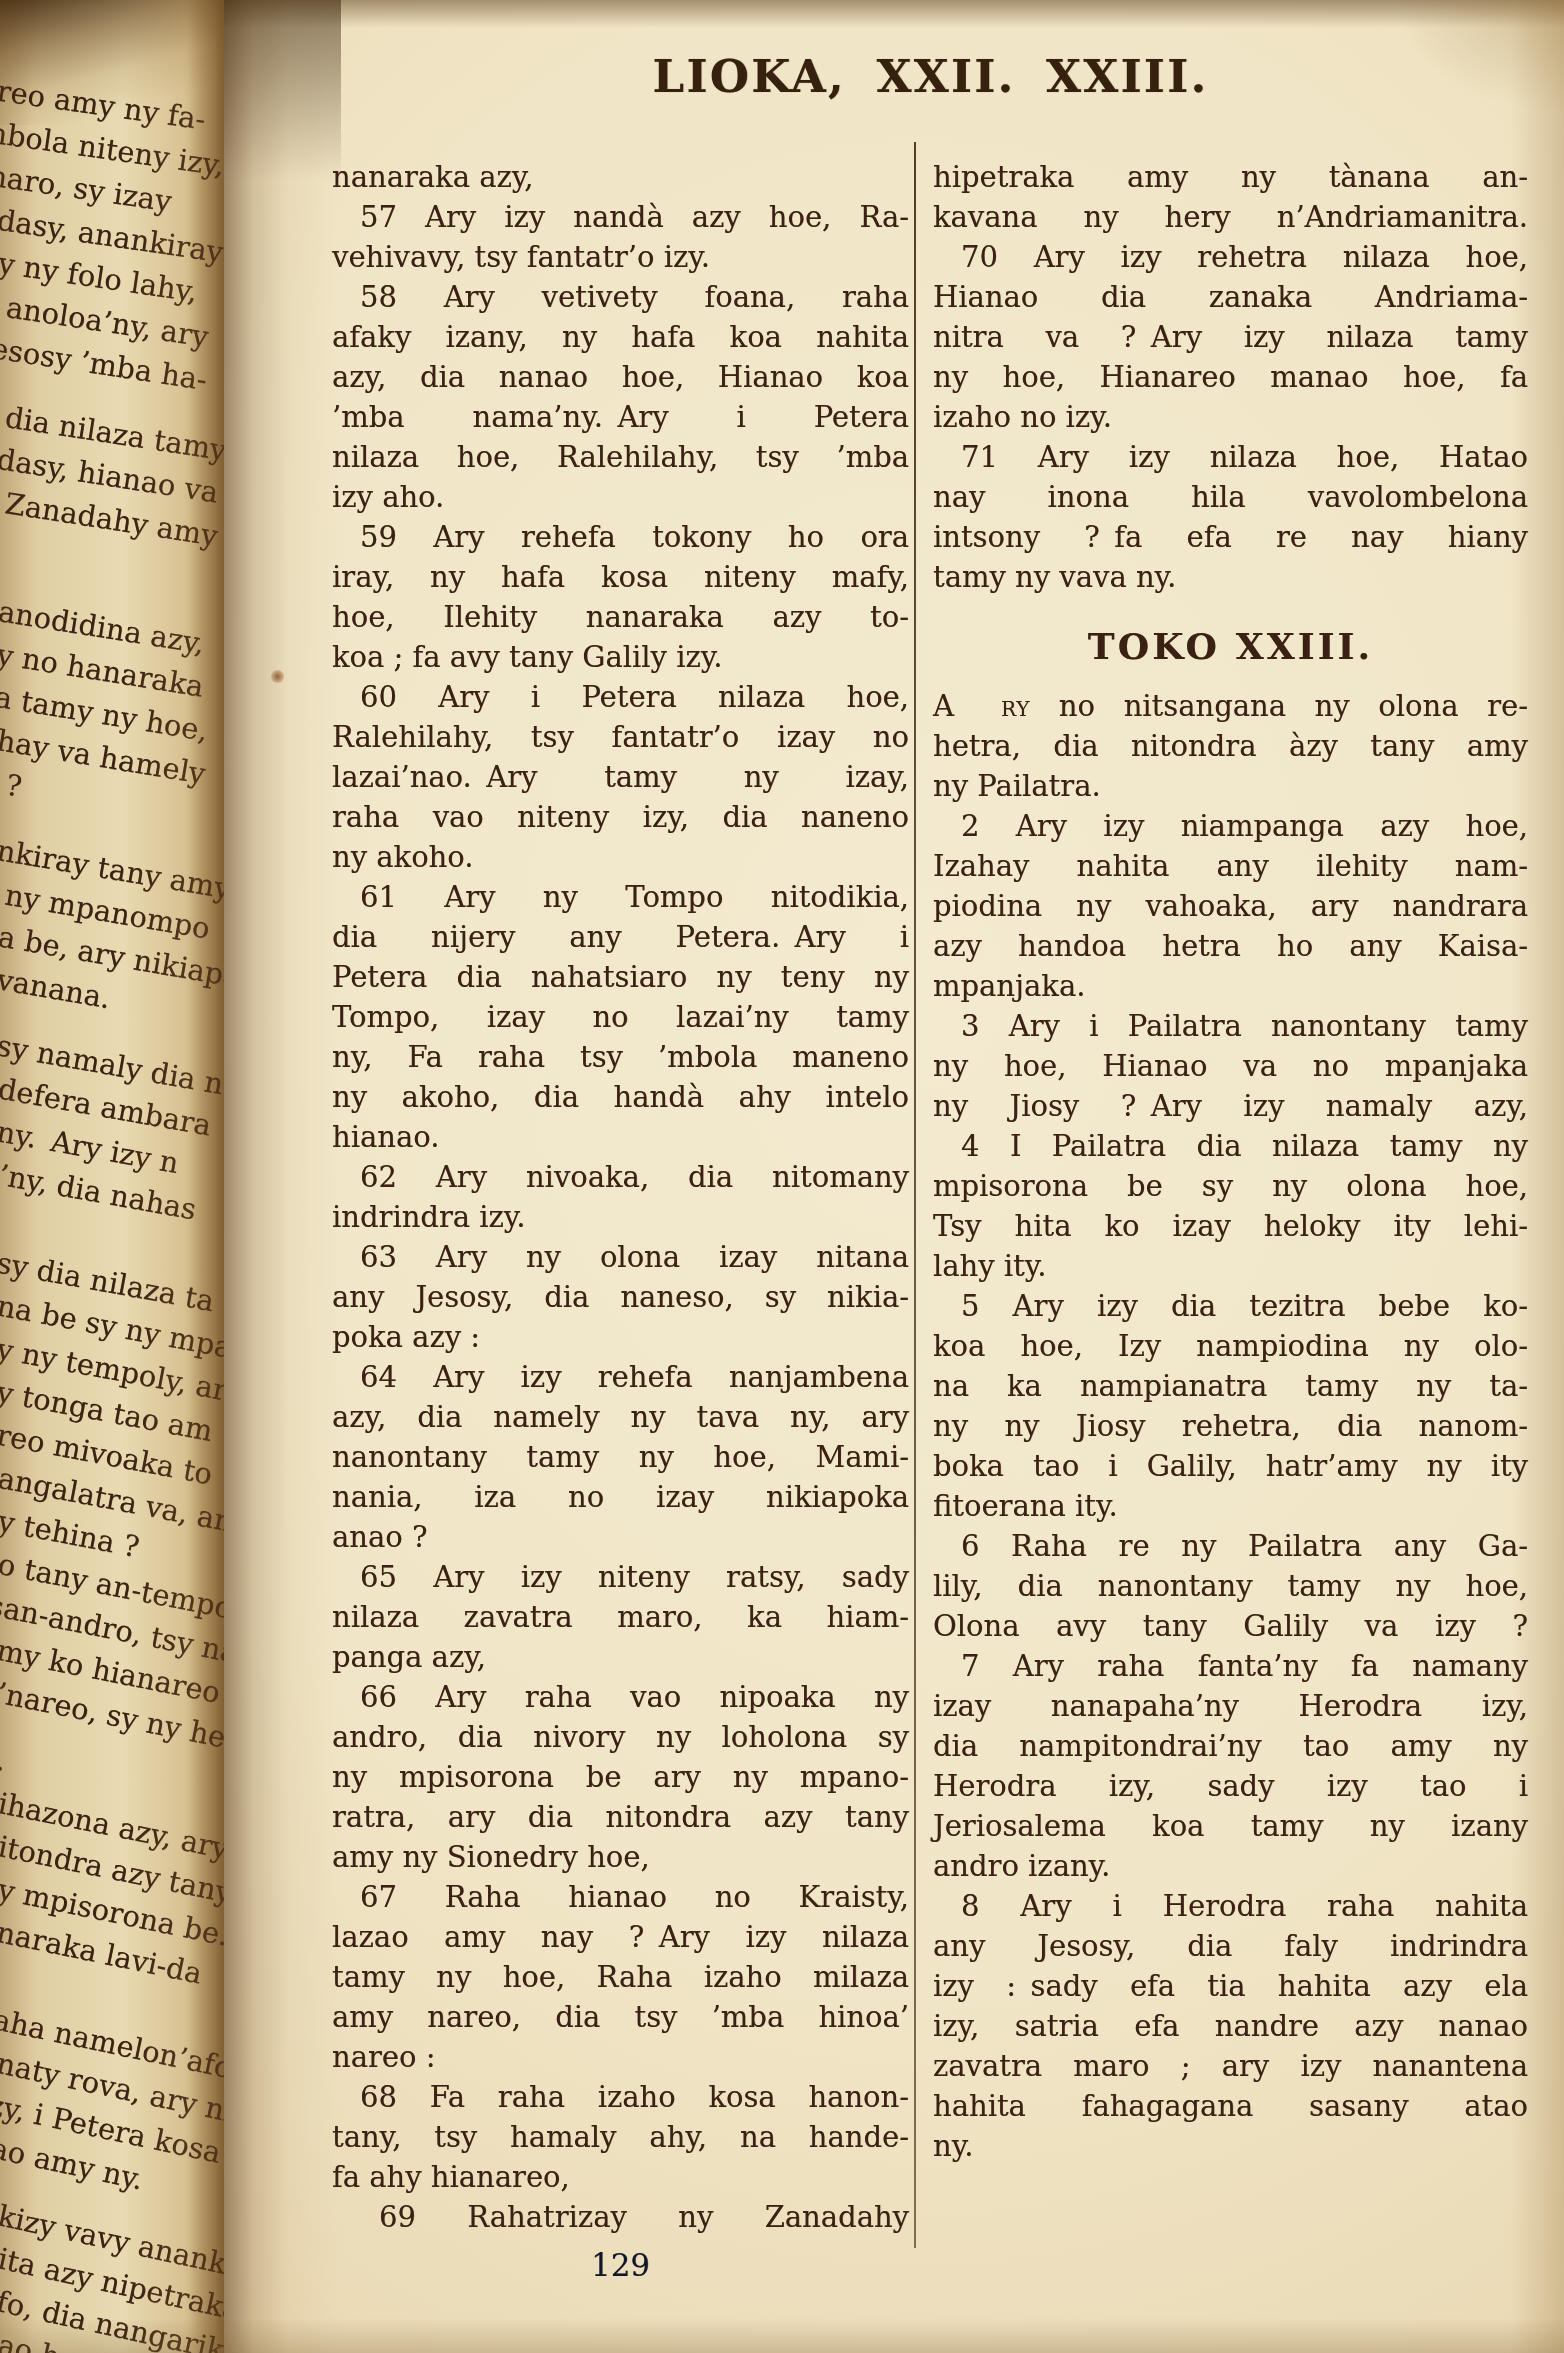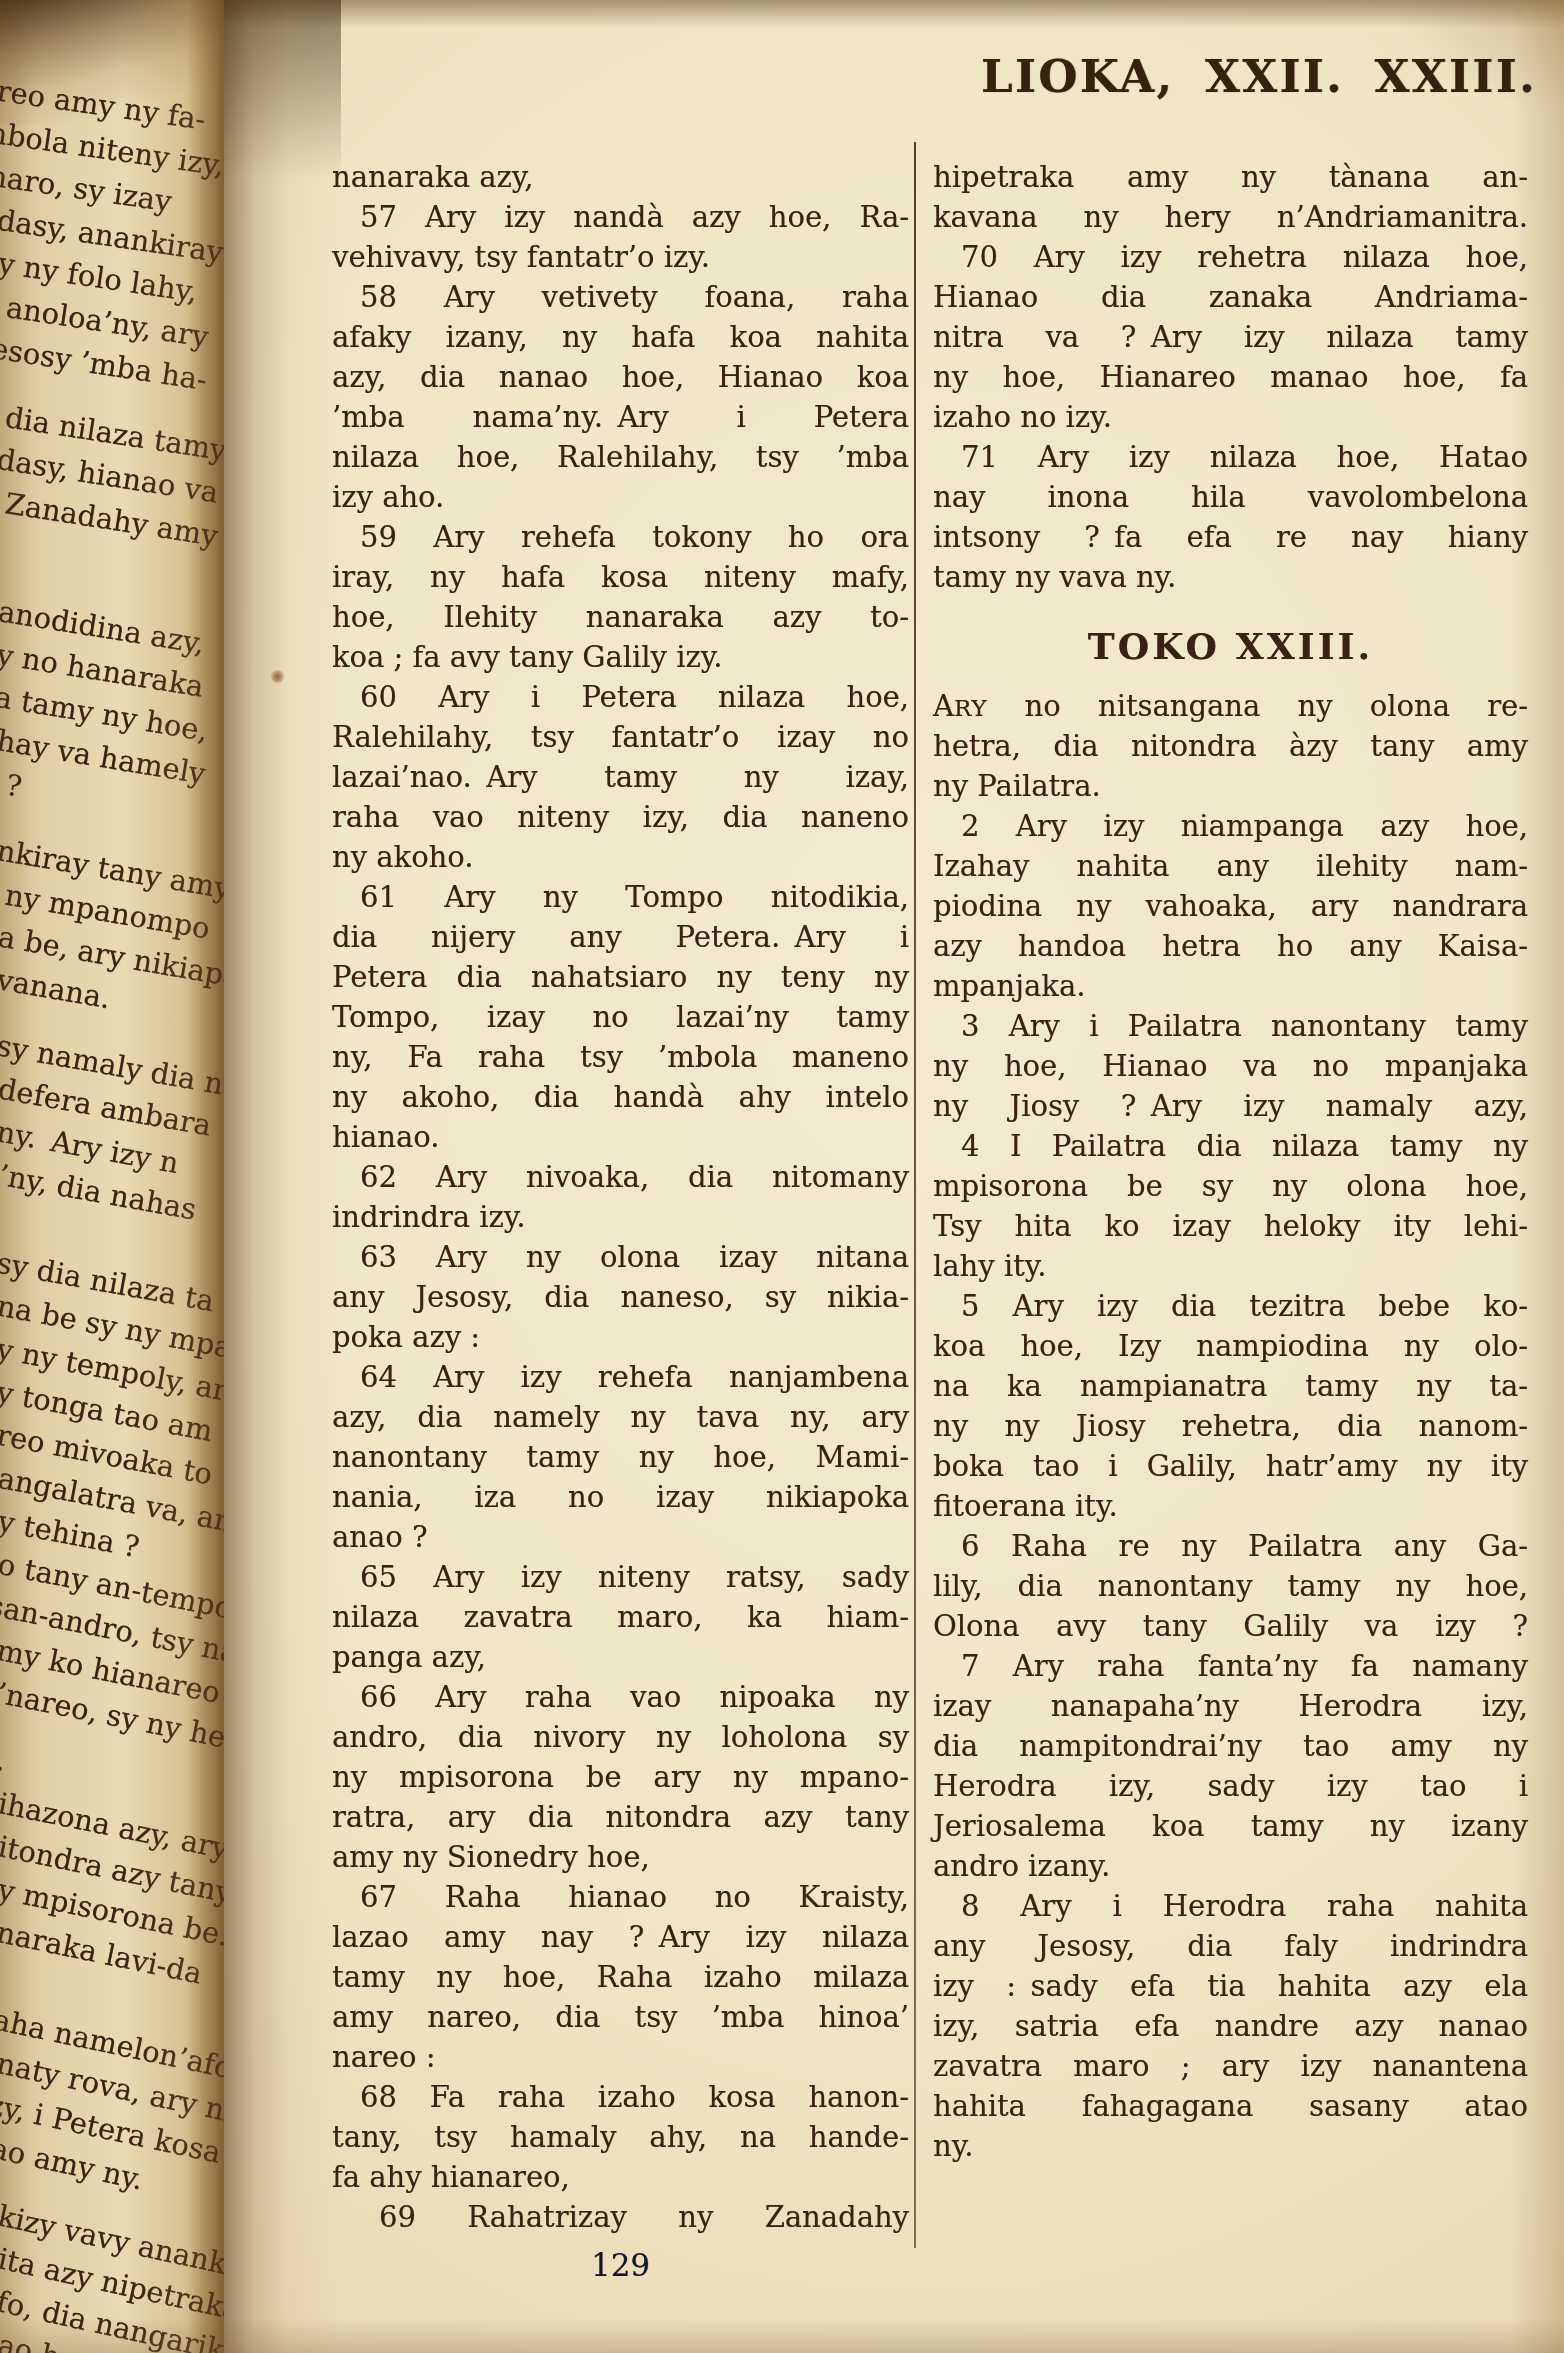"LIOKA, XXII. XXIII." .running-head { left: 348px -> 336px; text-align: right -> center }
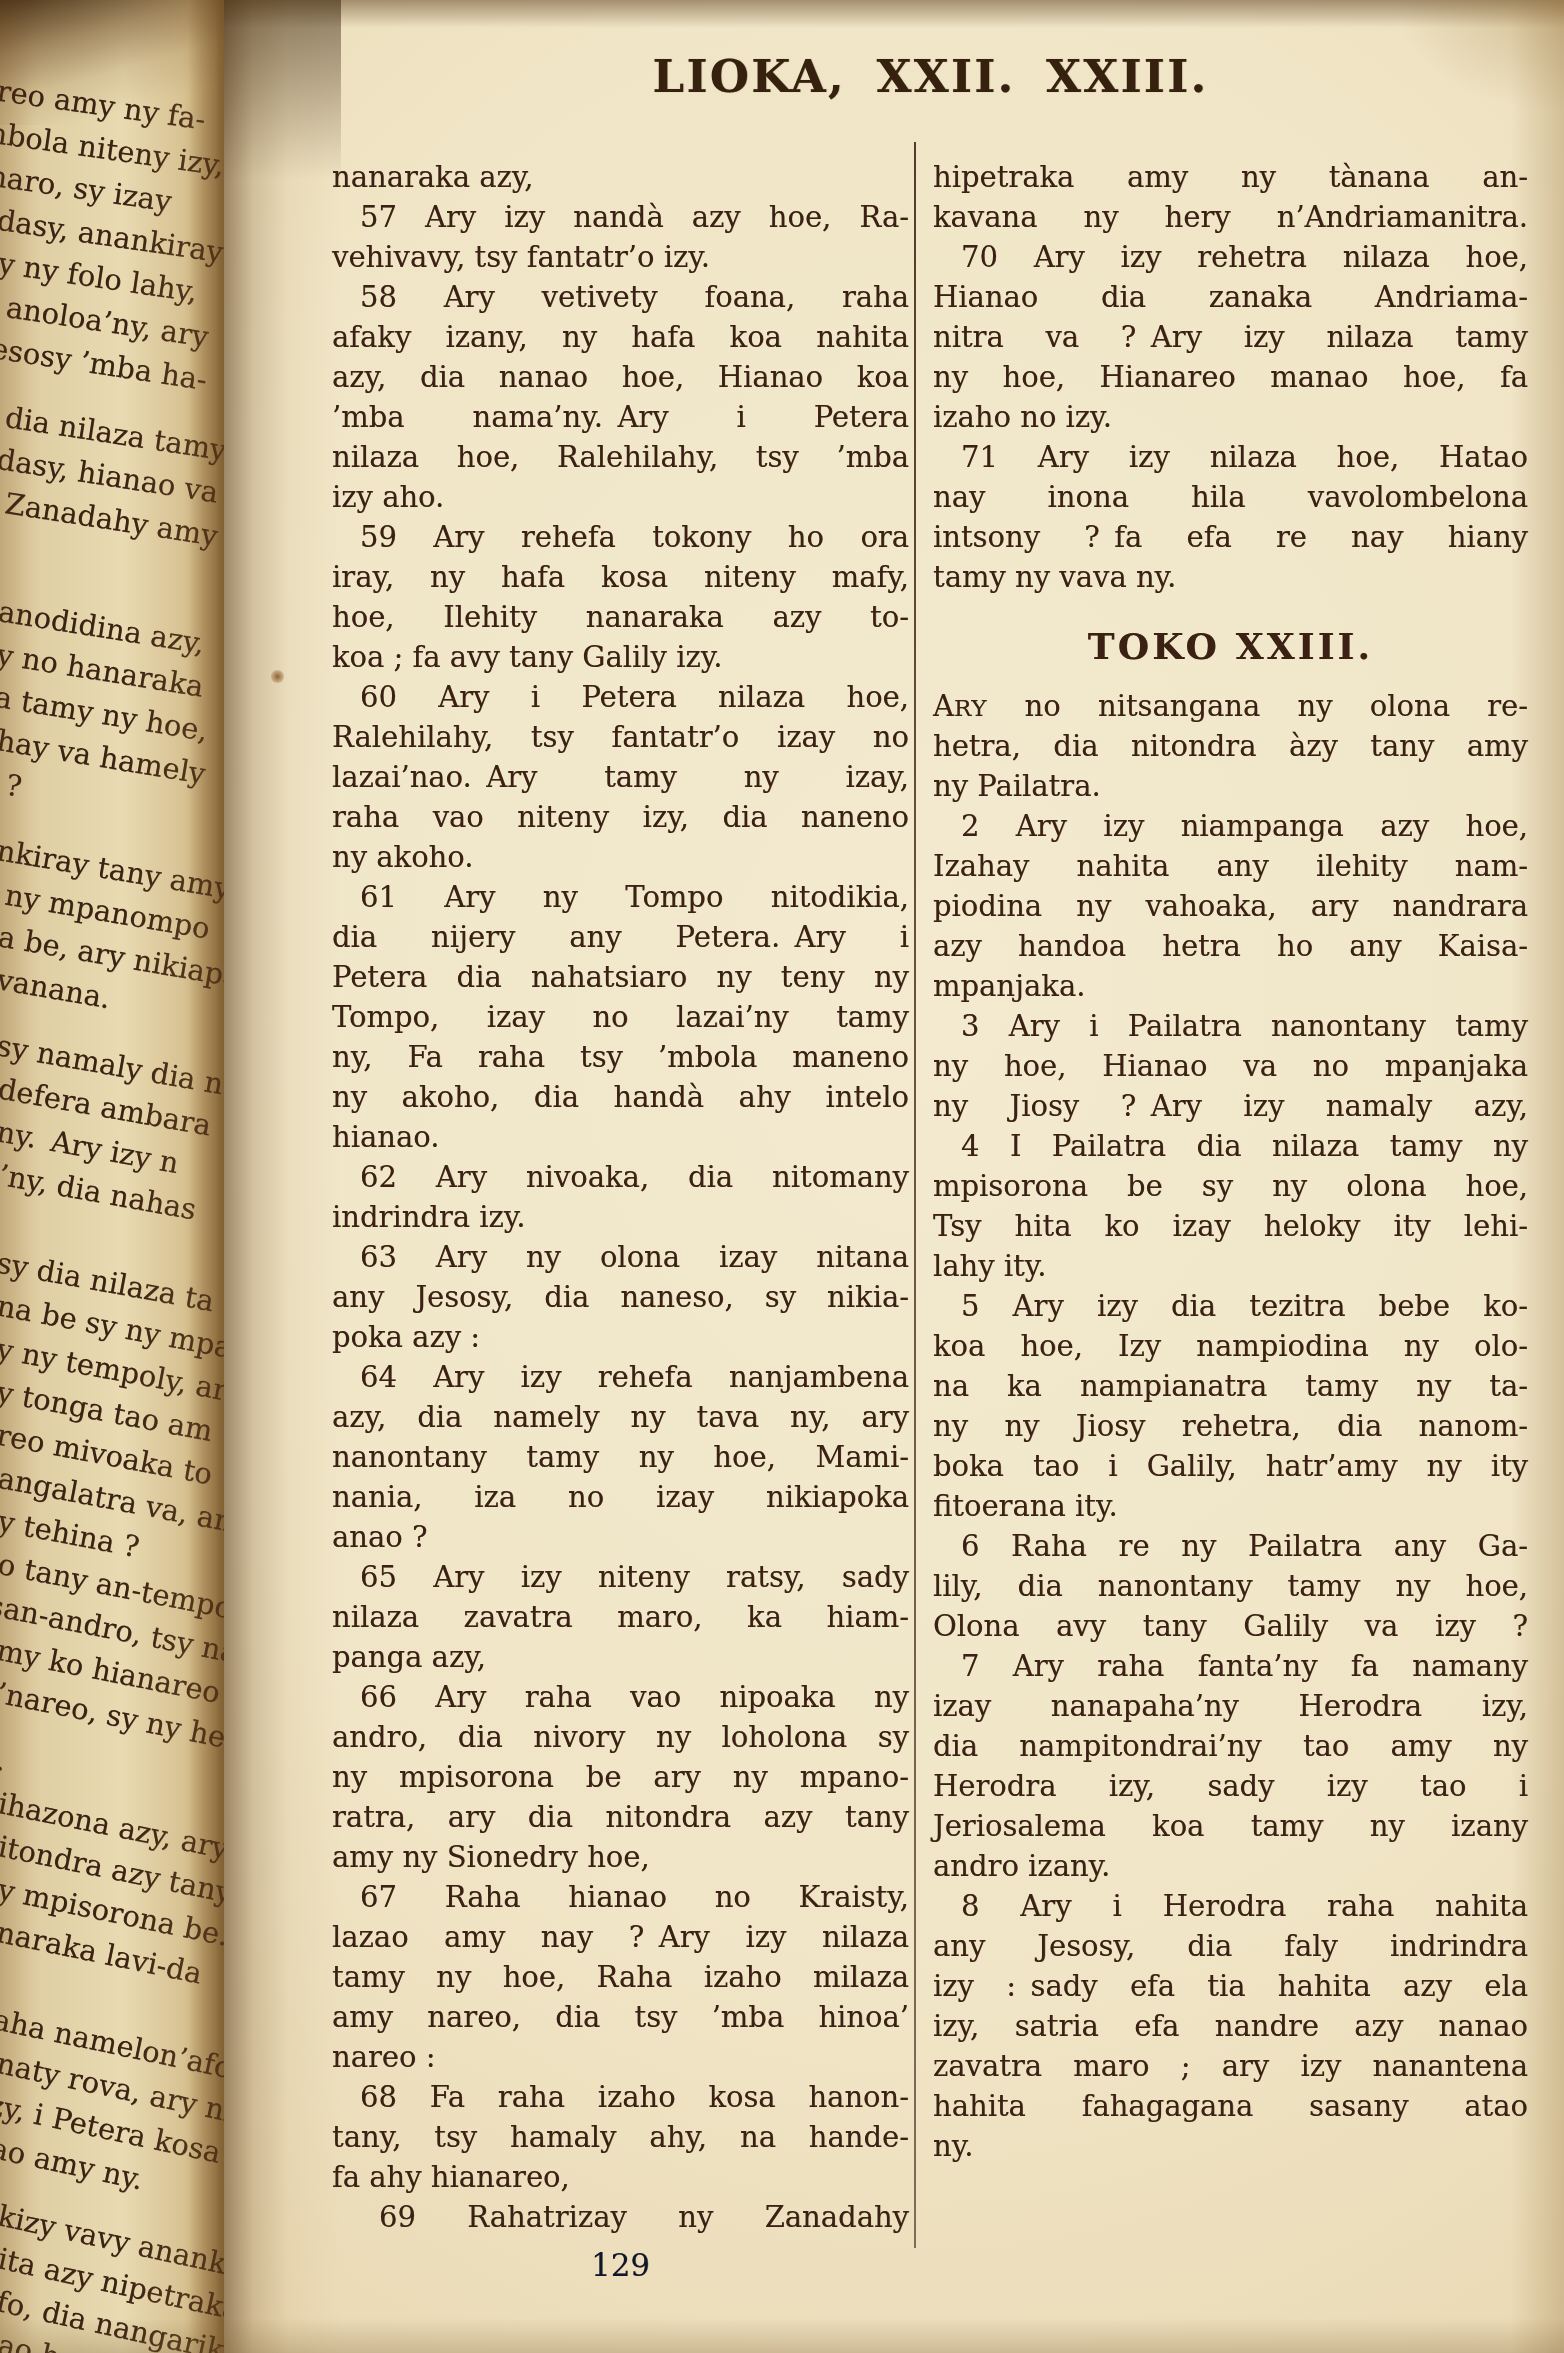"RY" .sc { font-size: 23px -> 20px; margin-left: none -> 47px }
